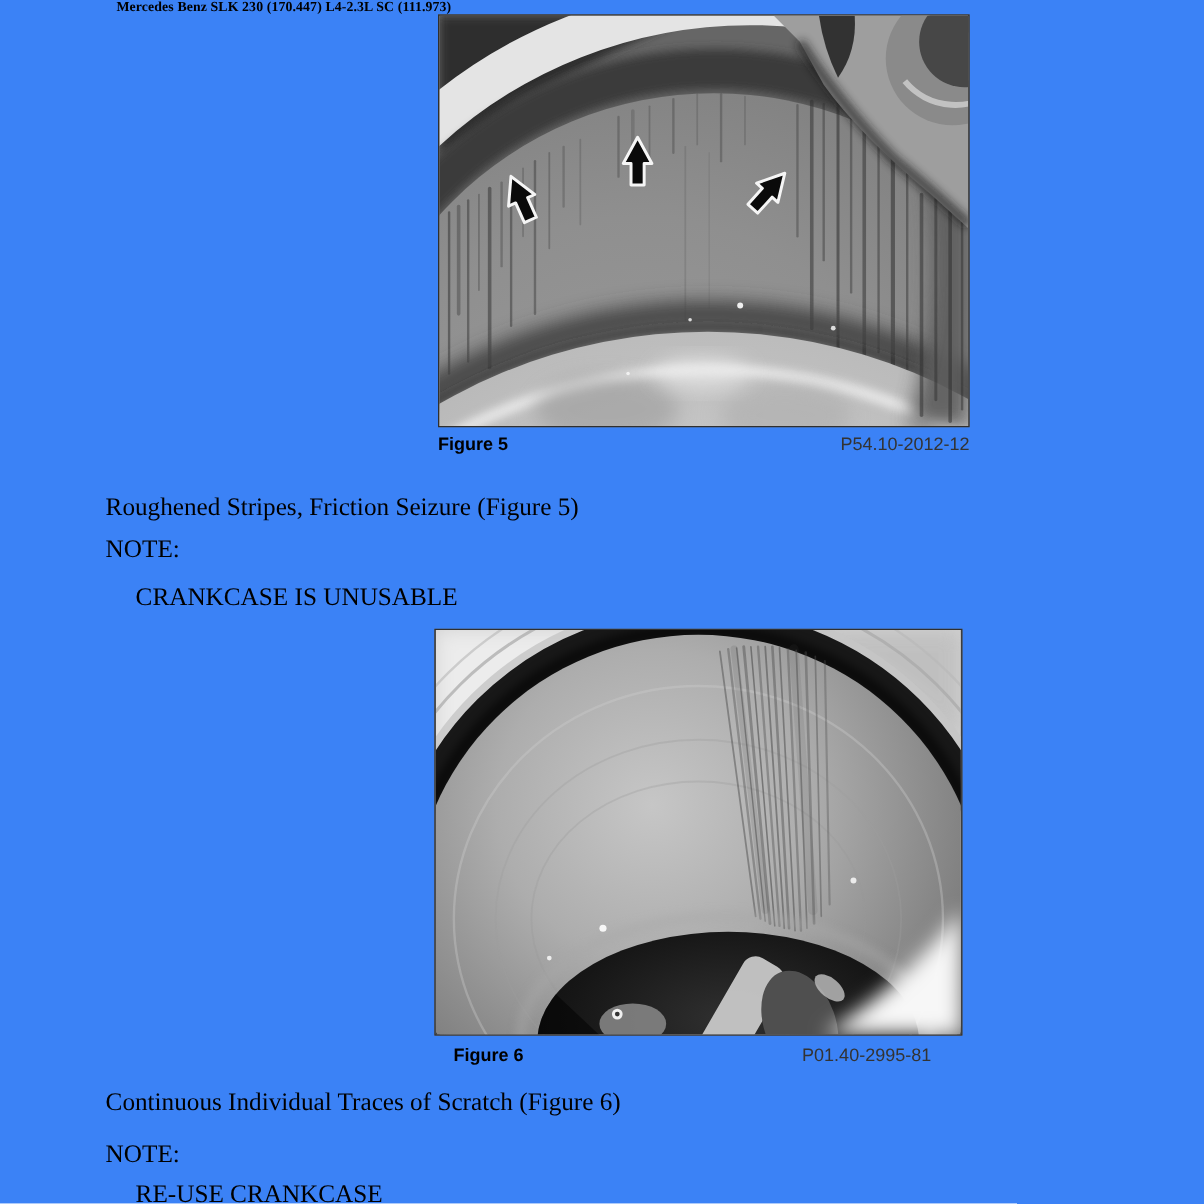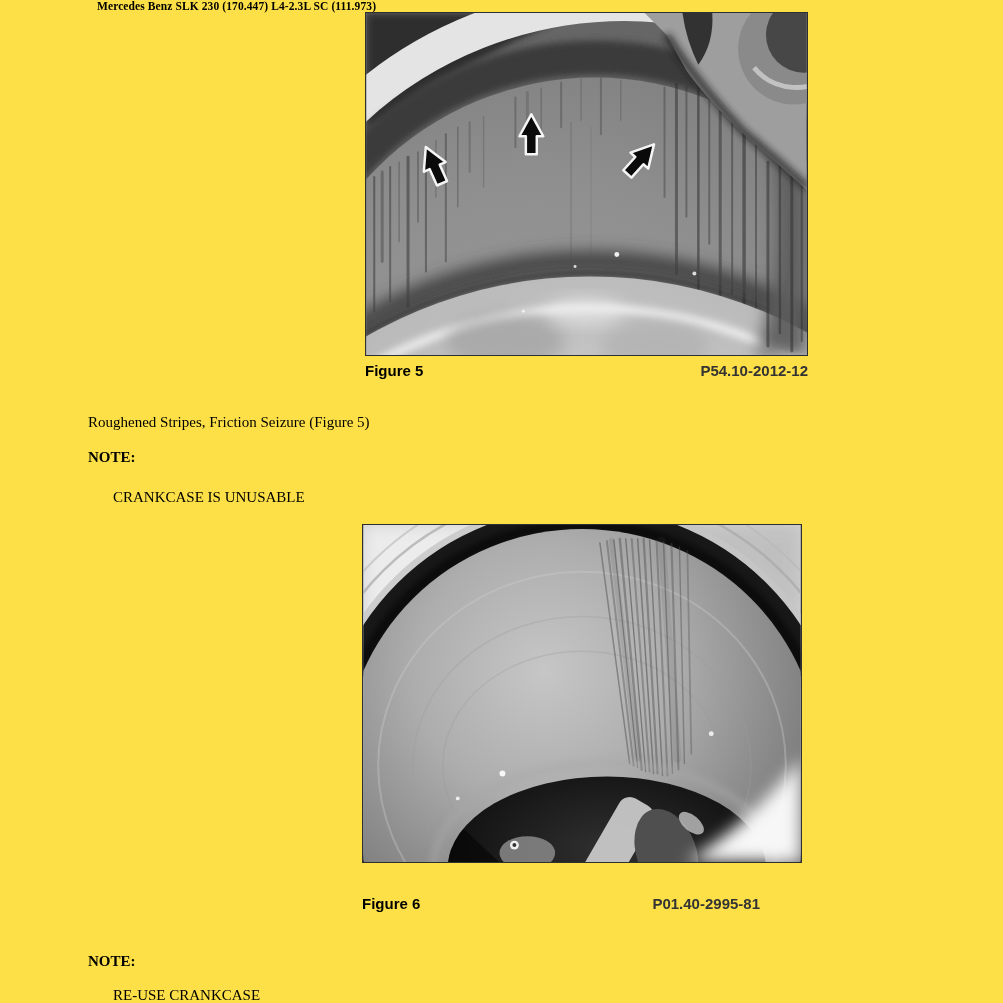"Mercedes Benz SLK 230 (170.447)" .page { background: #fde047 -> #3b82f6 }
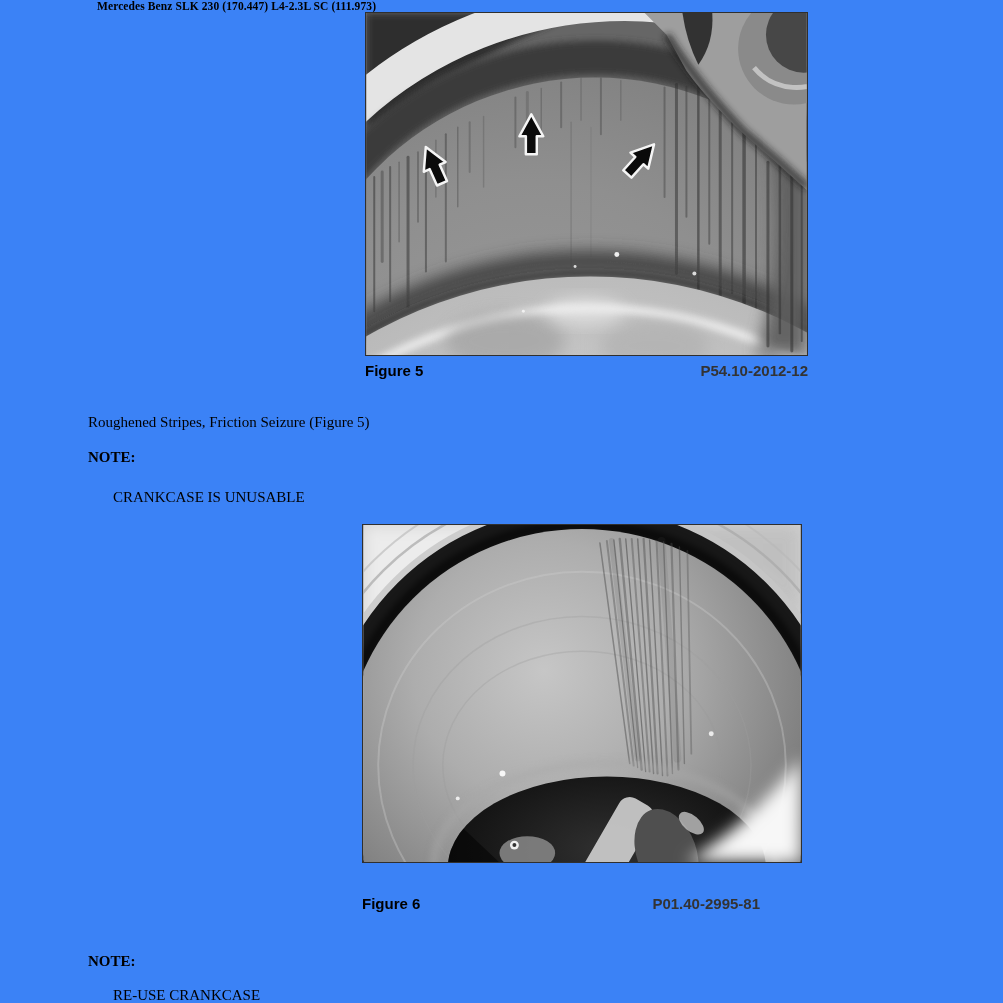"P54.10-2012-12" .caption .fig-code { font-weight: bold -> none }
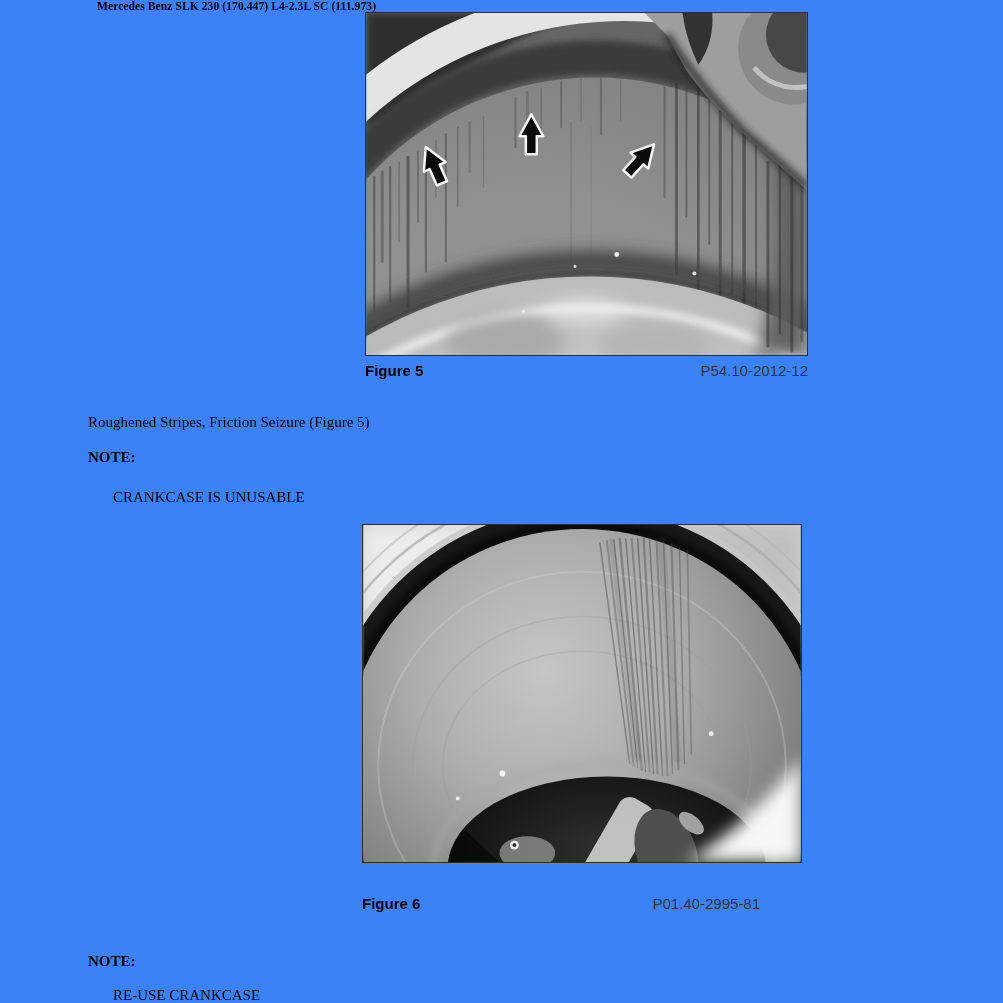"Roughened Stripes, Friction Seizure" .body-txt { font-size: 15px -> 21px }
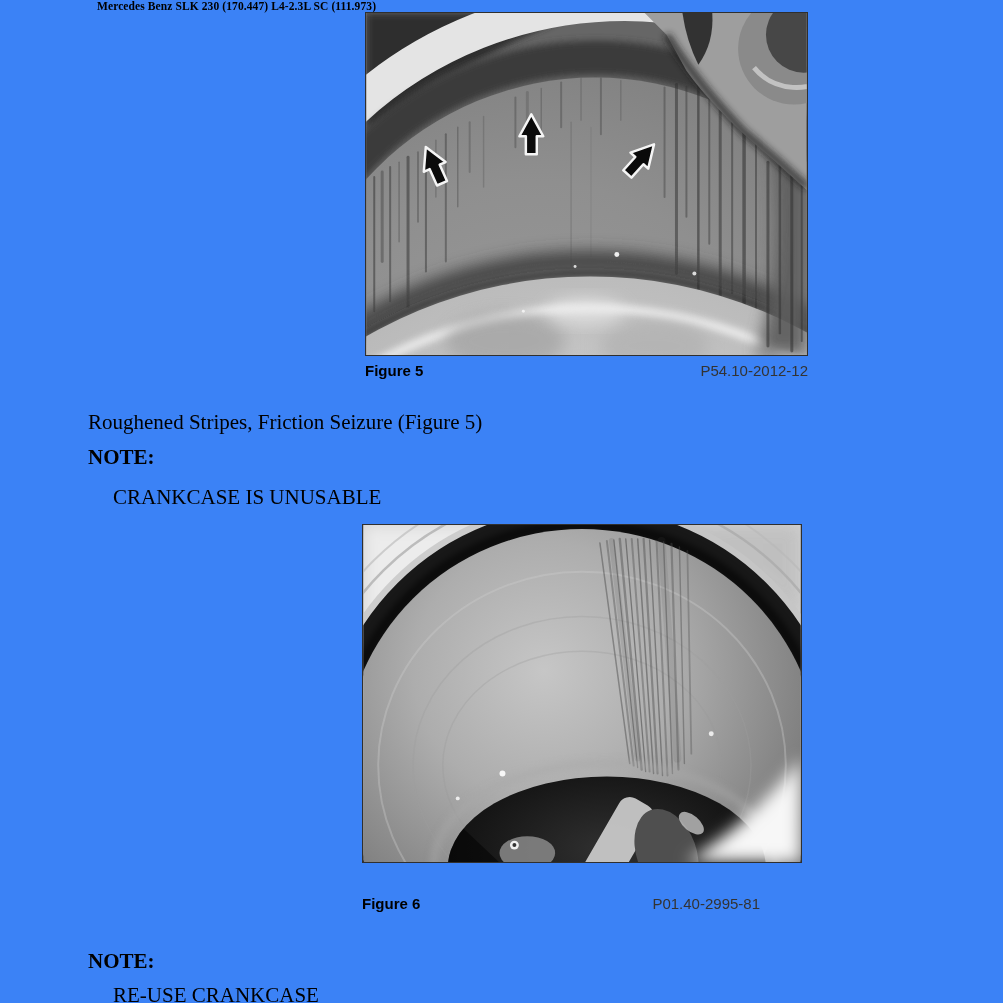"NOTE:" .note-label { font-weight: bold -> normal }
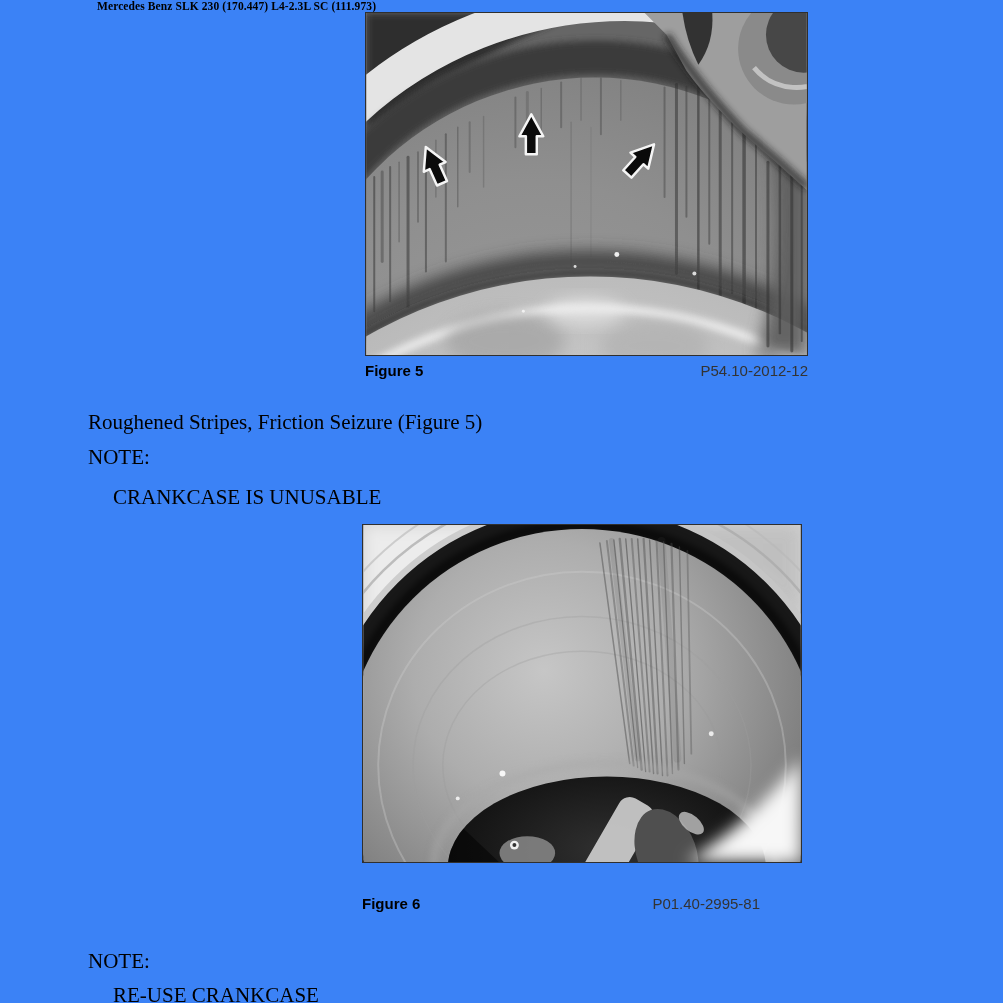"Figure 6" div.abs { left: 362px -> 378px; margin-top: 24px -> none }
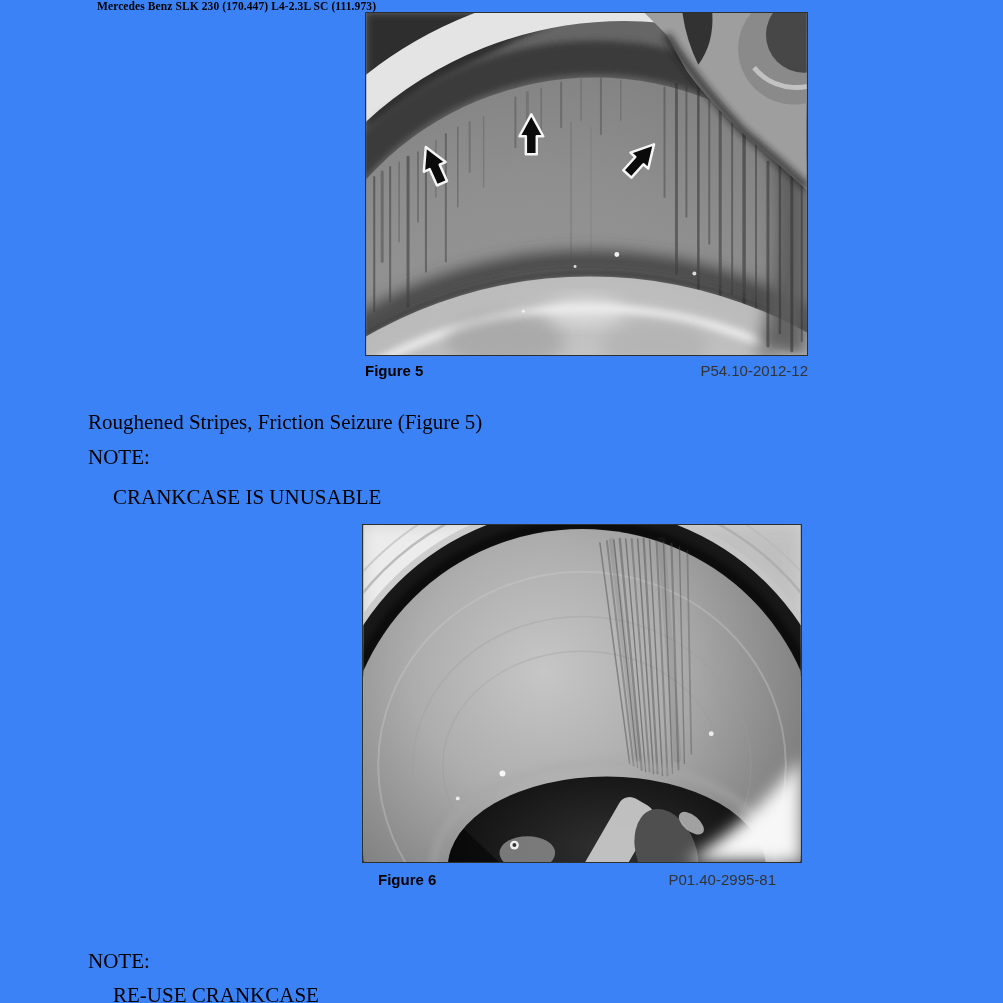"Continuous Individual Traces of Scratch" div.abs { html: none -> <div>Continuous Individual Traces of Scratch (Figure 6)</div> }
